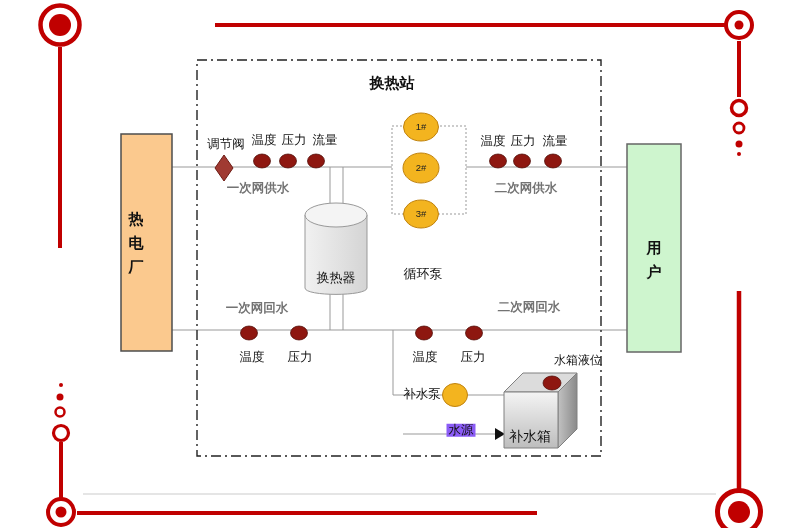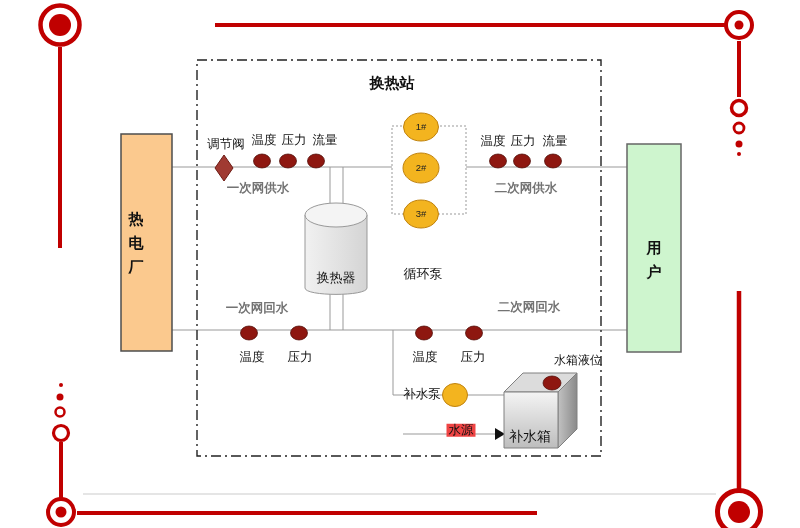"水源" .lbl.bgwhite { background: #ef4444 -> #8b5cf6 }
